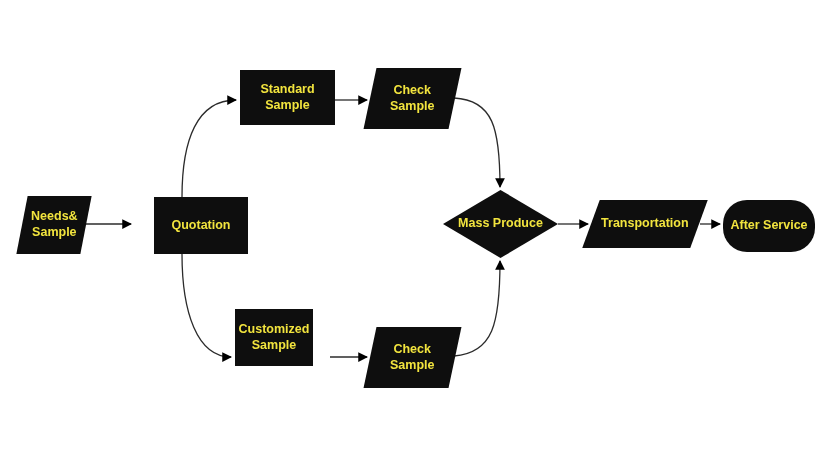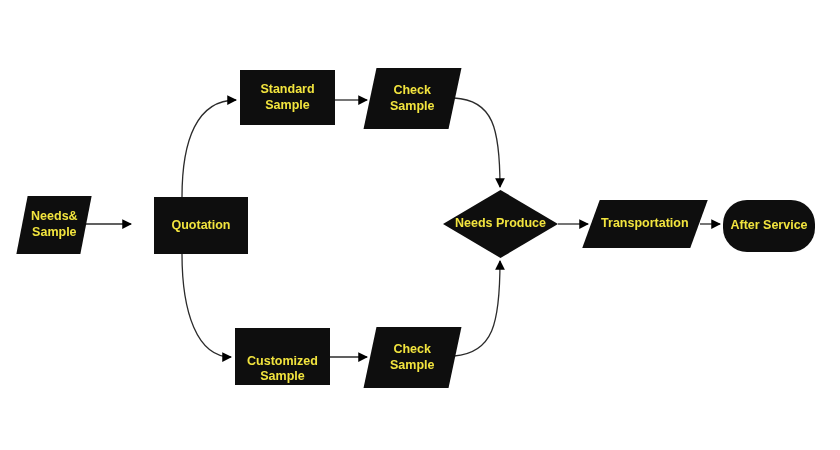"Needs Produce" span.lbl { text: Needs -> Mass }
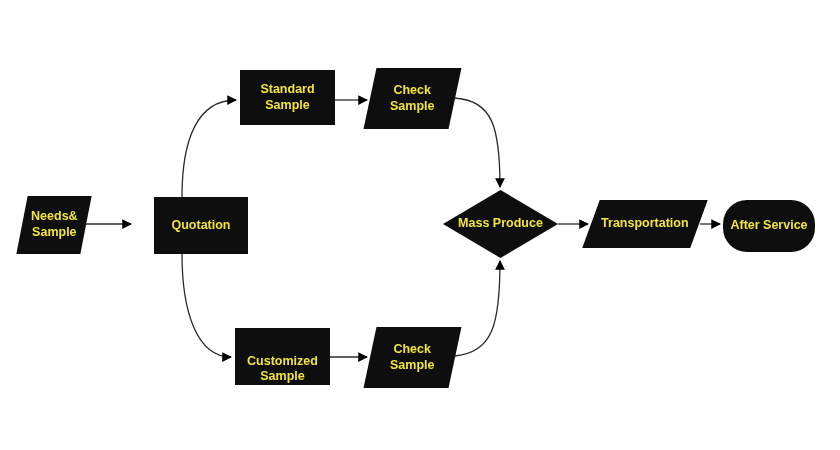"Customized" .n-customized { align-items: flex-end -> none; top: 328px -> 309px; width: 95px -> 78px }
